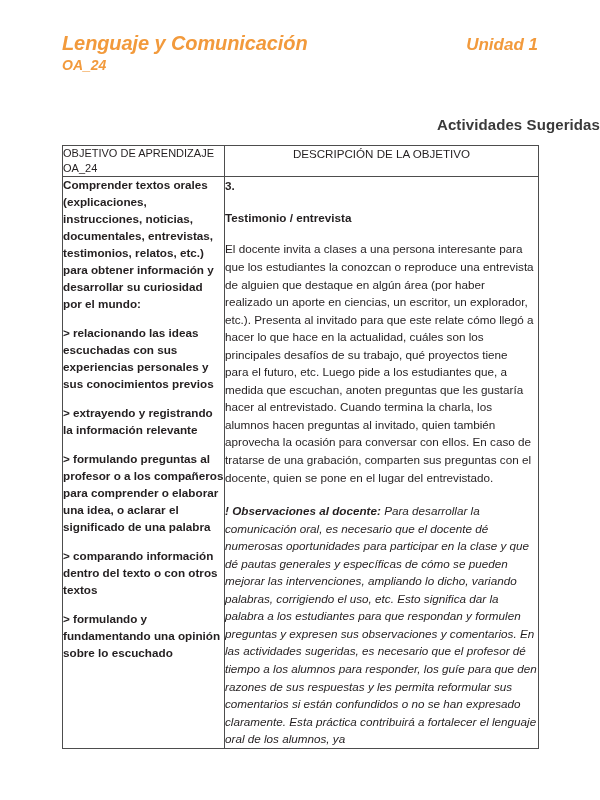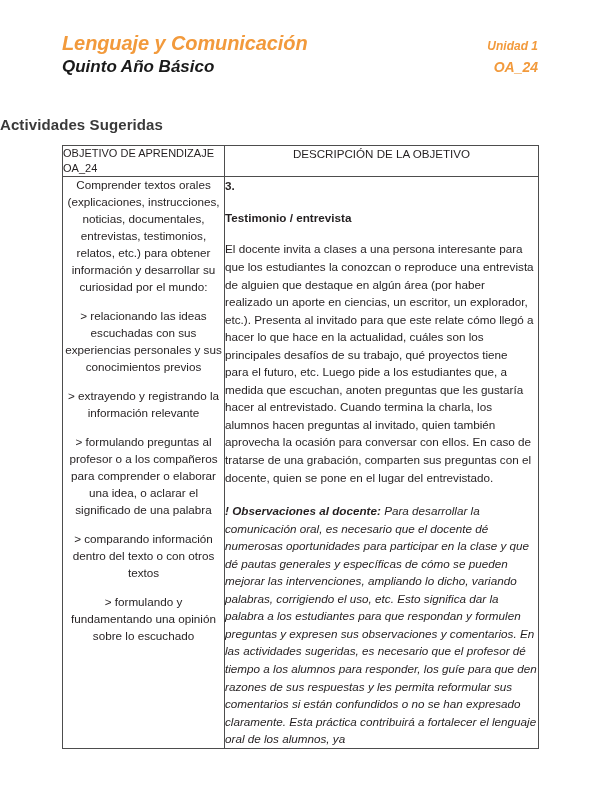"Unidad 1" .unit-label { font-size: 12px -> 17px }
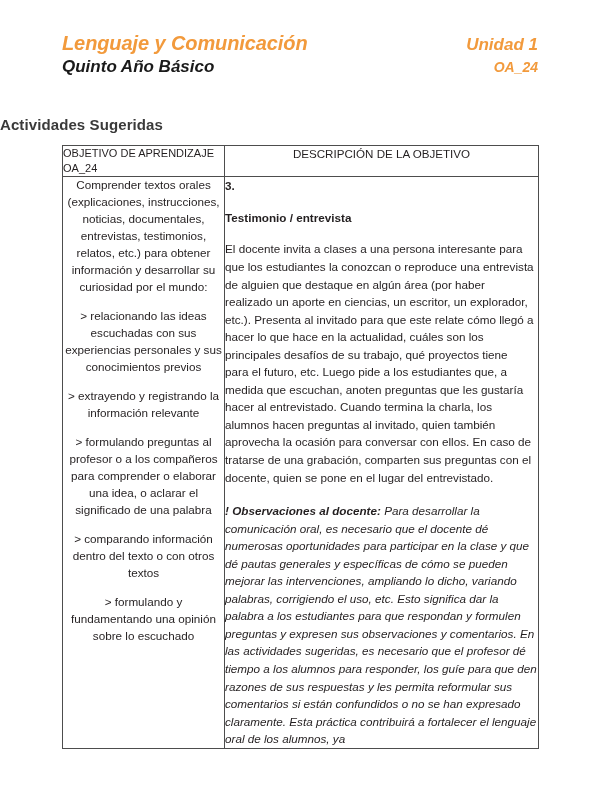"Quinto Año Básico" span.grade-title { html: <span>Quinto Año Básico</span> -> none }
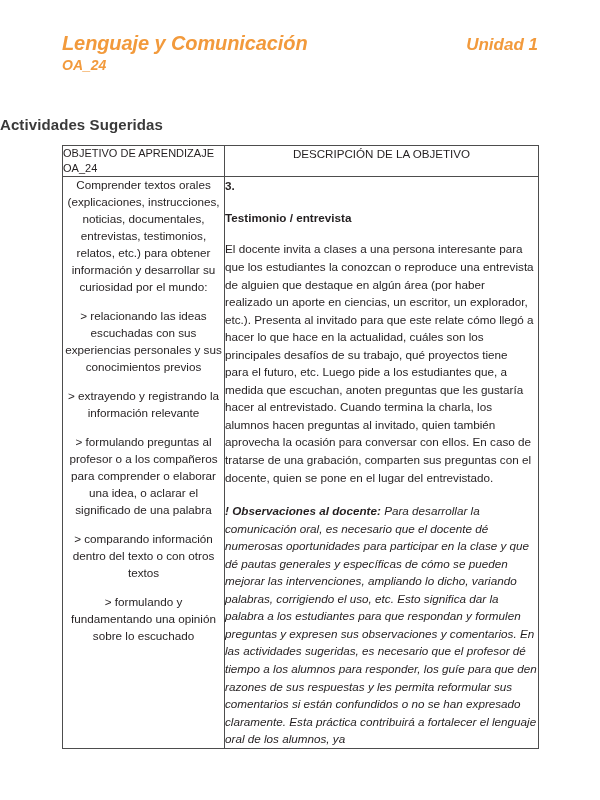"Actividades Sugeridas" .section-title { text-align: left -> right }
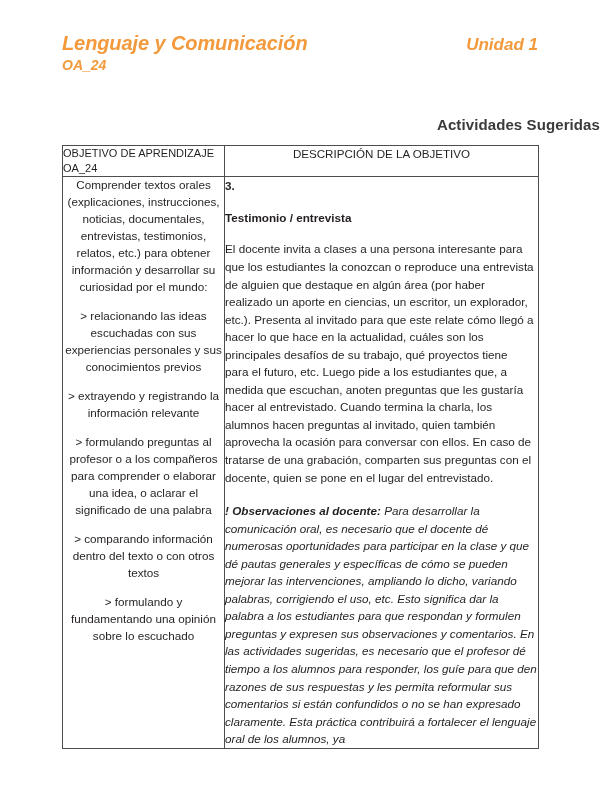"Comprender textos orales (explicaciones," .td-obj { font-weight: normal -> bold; text-align: center -> none }
